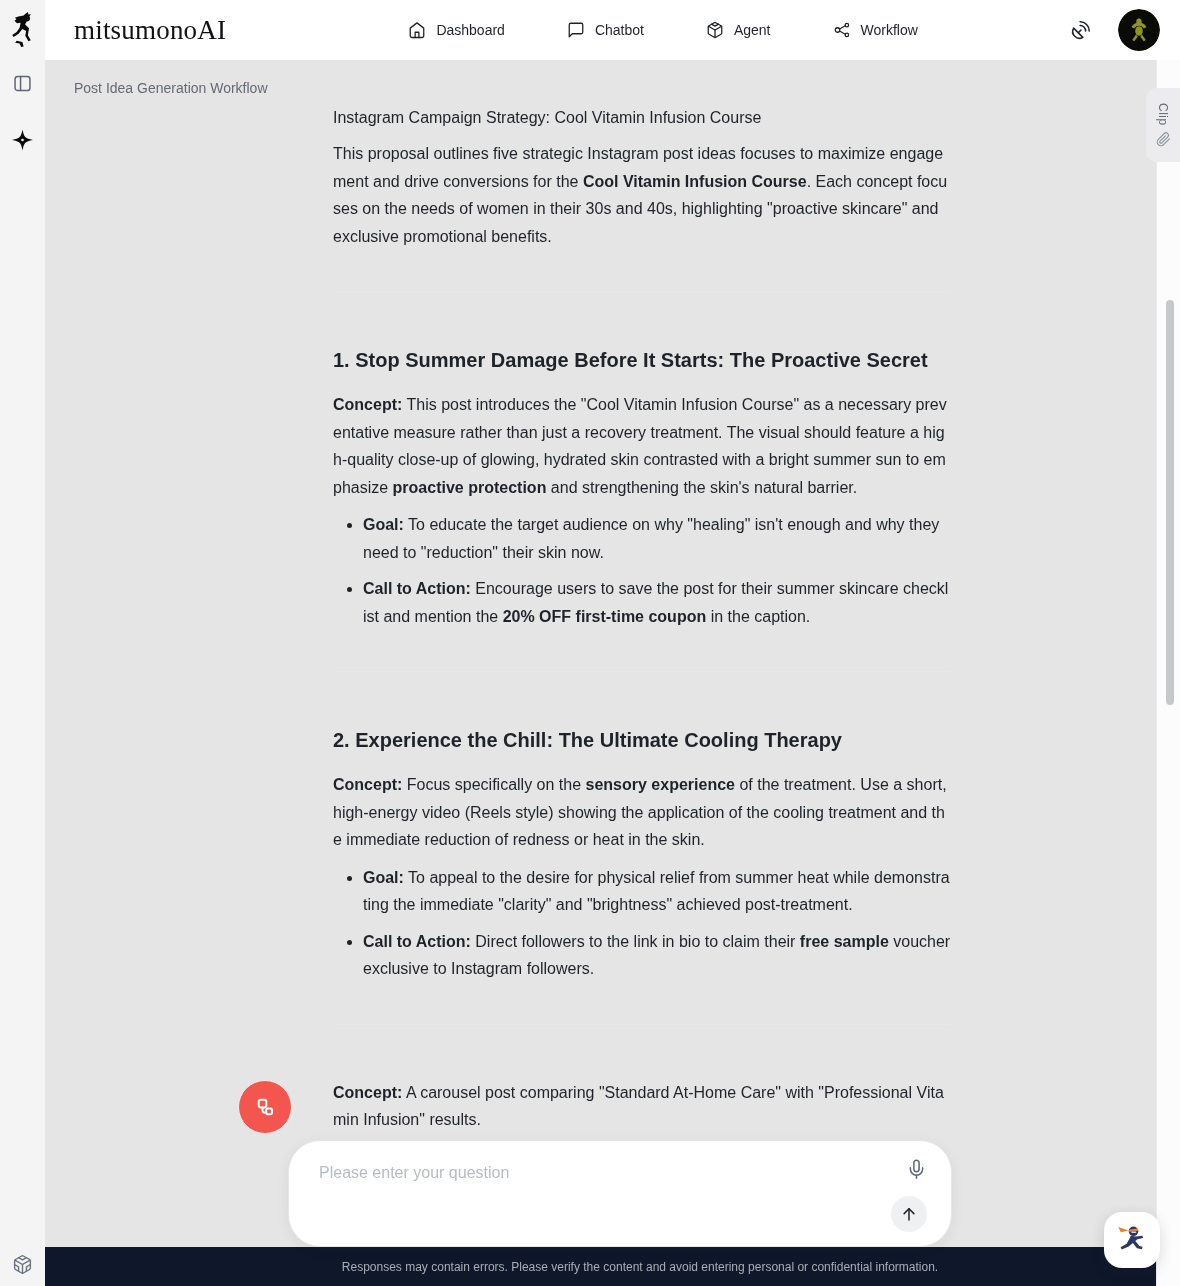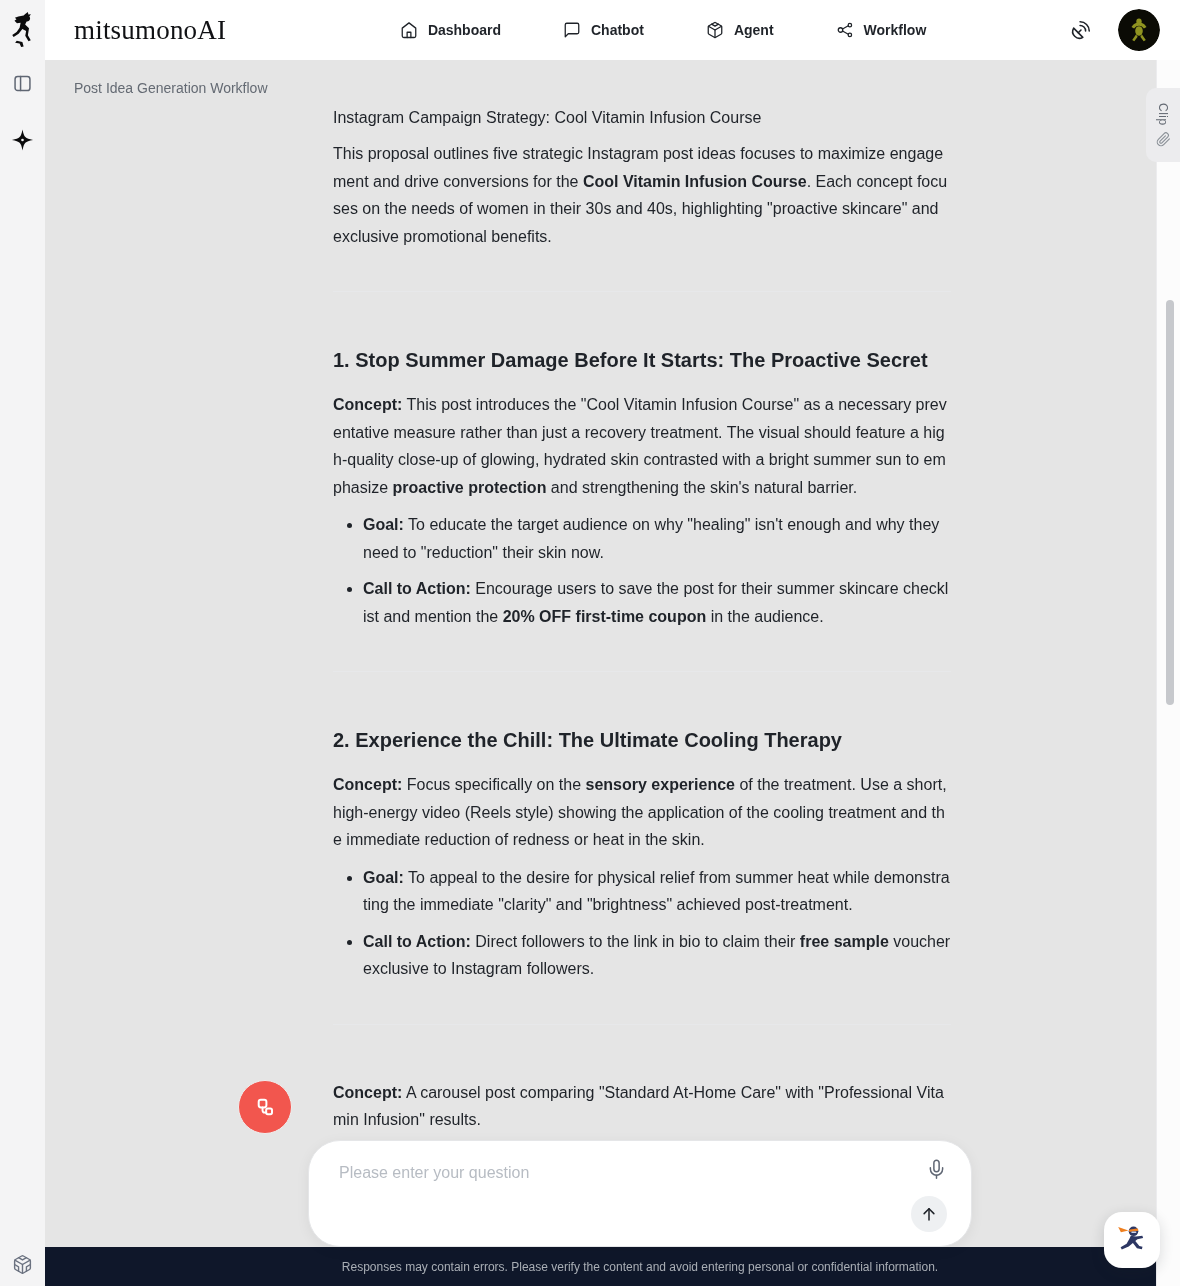"Dashboard" .nav { font-weight: bold -> none }
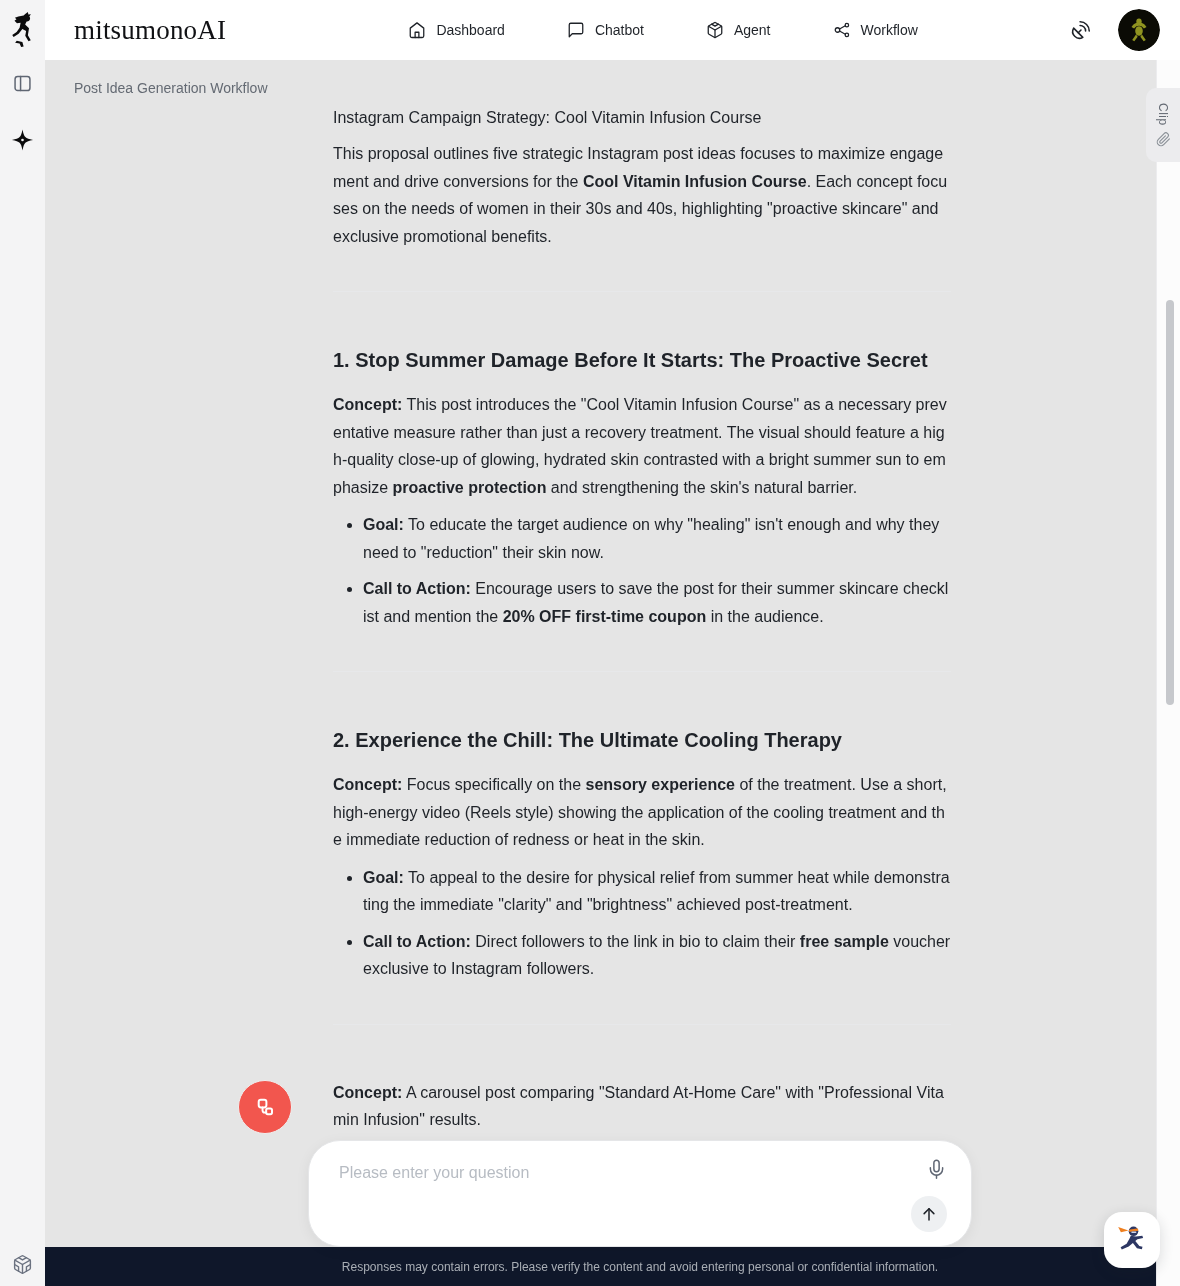"in the audience." span { text: audience -> caption }
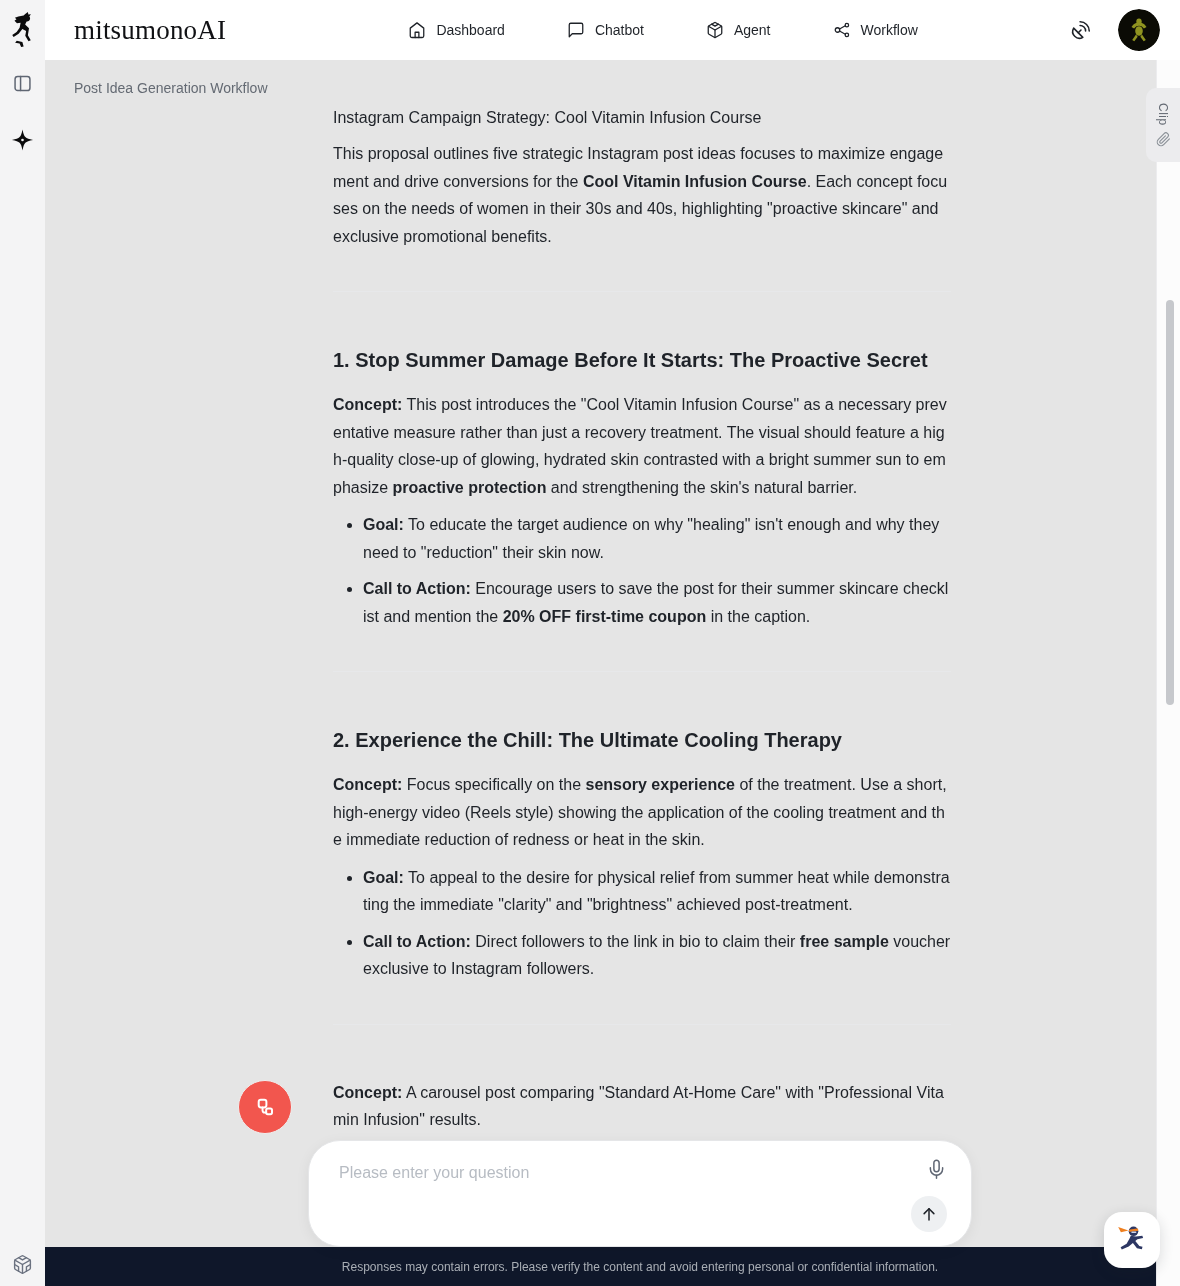"Please enter your question" .composer { left: 308px -> 288px }
